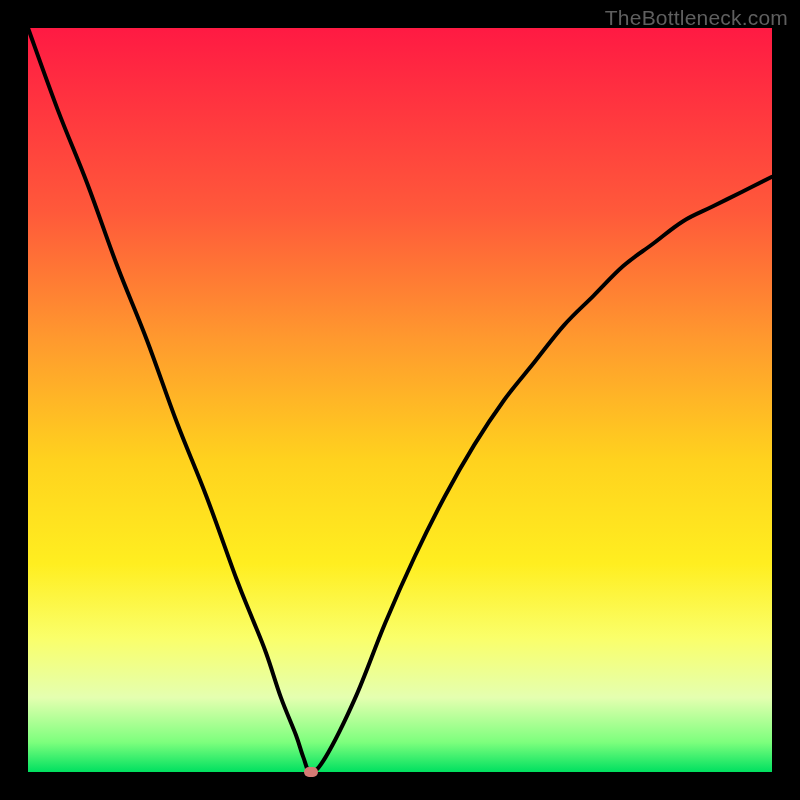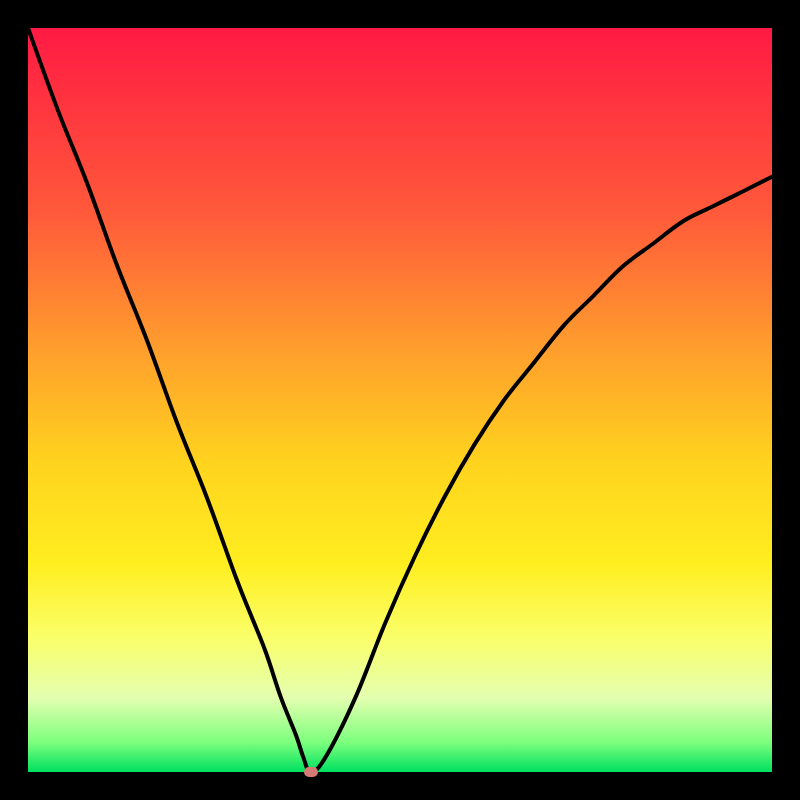"TheBottleneck.com" div.watermark { html: none -> <div>TheBottleneck.com</div> }
